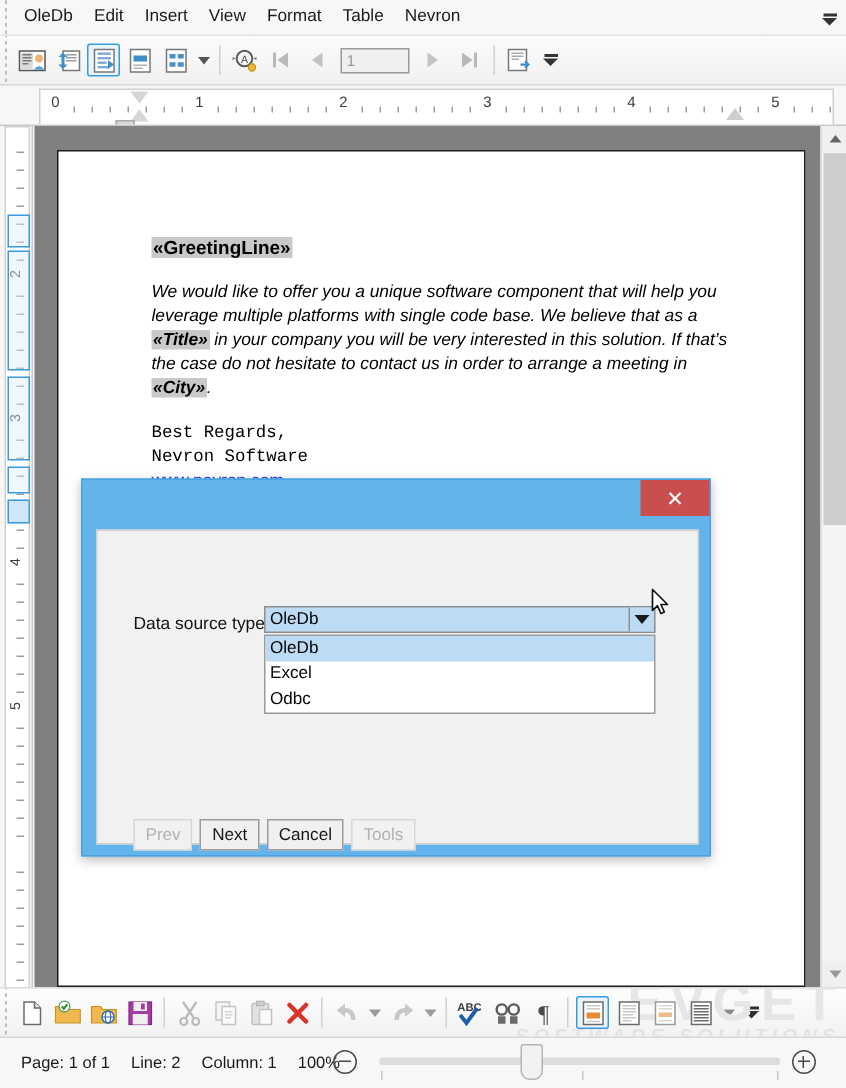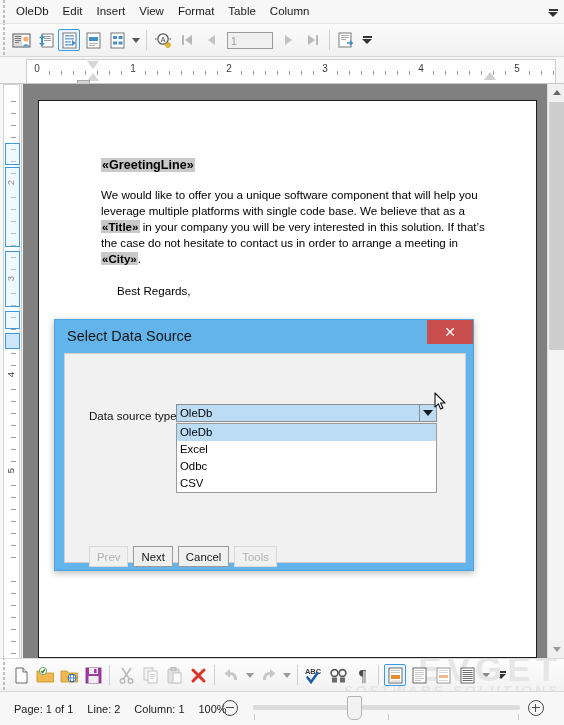"Column" div.menu-item { text: Column -> Nevron }
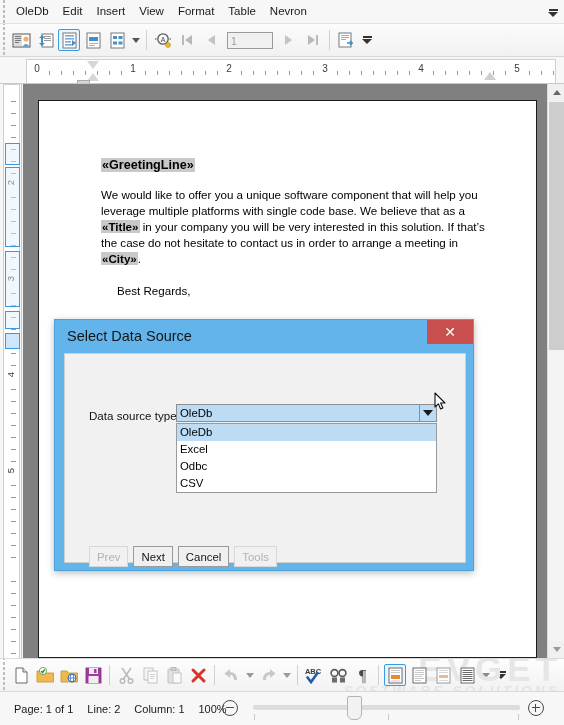"We would like to offer" p.para { font-style: none -> italic }
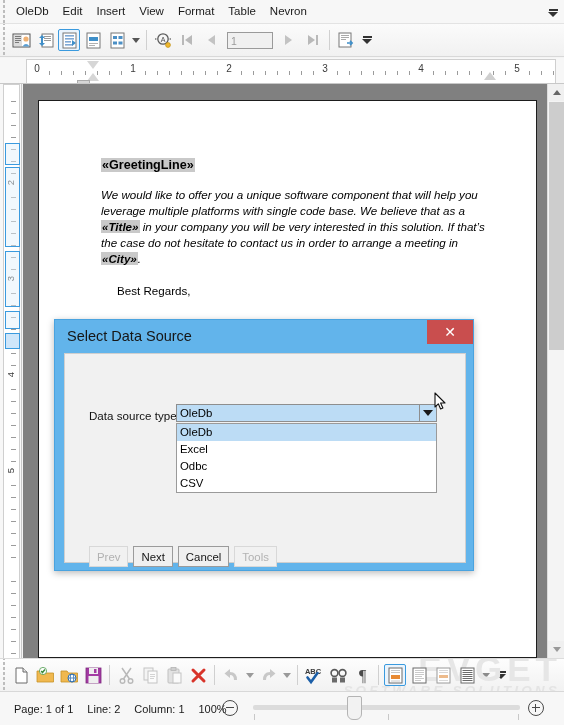"Best Regards," .sig { font-family: none -> Liberation Mono, monospace; margin: 16px -> 0 }
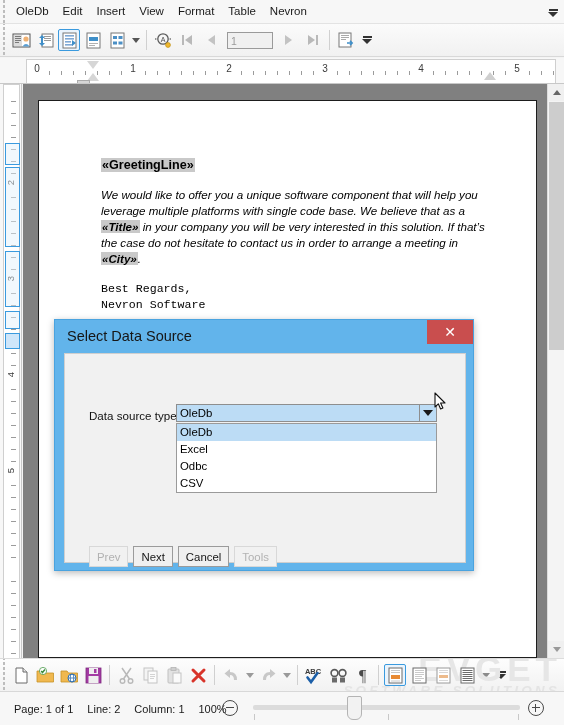"Select Data Source" div.dlg-title { html: <div>Select Data Source</div> -> none }
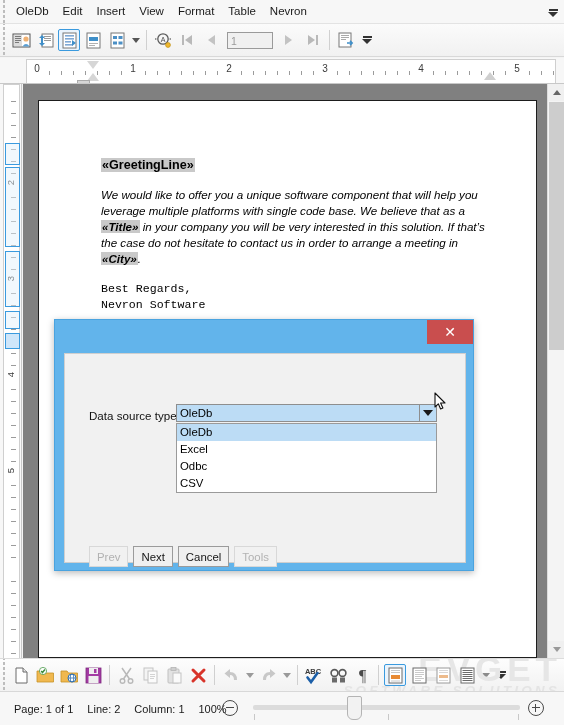"CSV" div.dd-item { html: <div>CSV</div> -> none }
